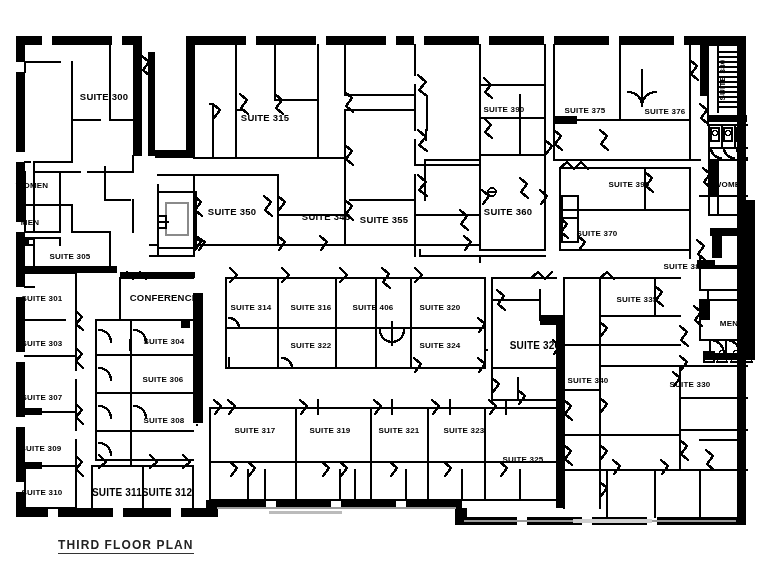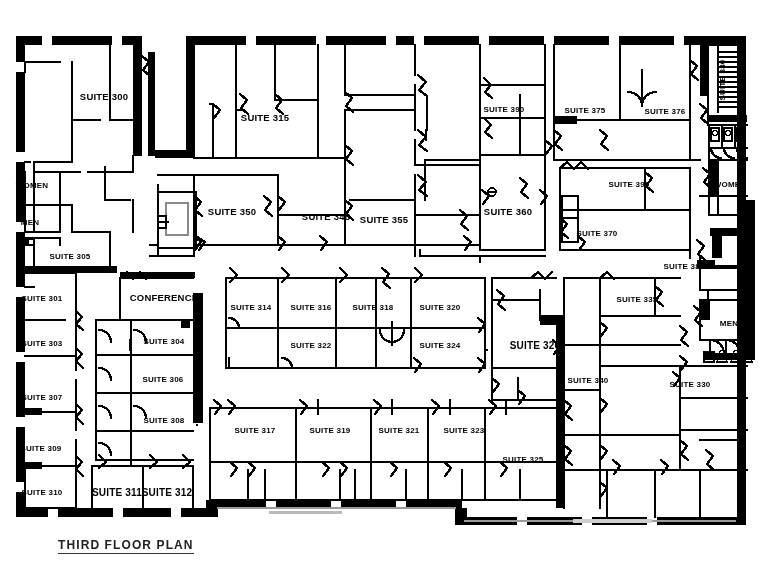"SUITE 318" div.room-label { text: 318 -> 406 }
